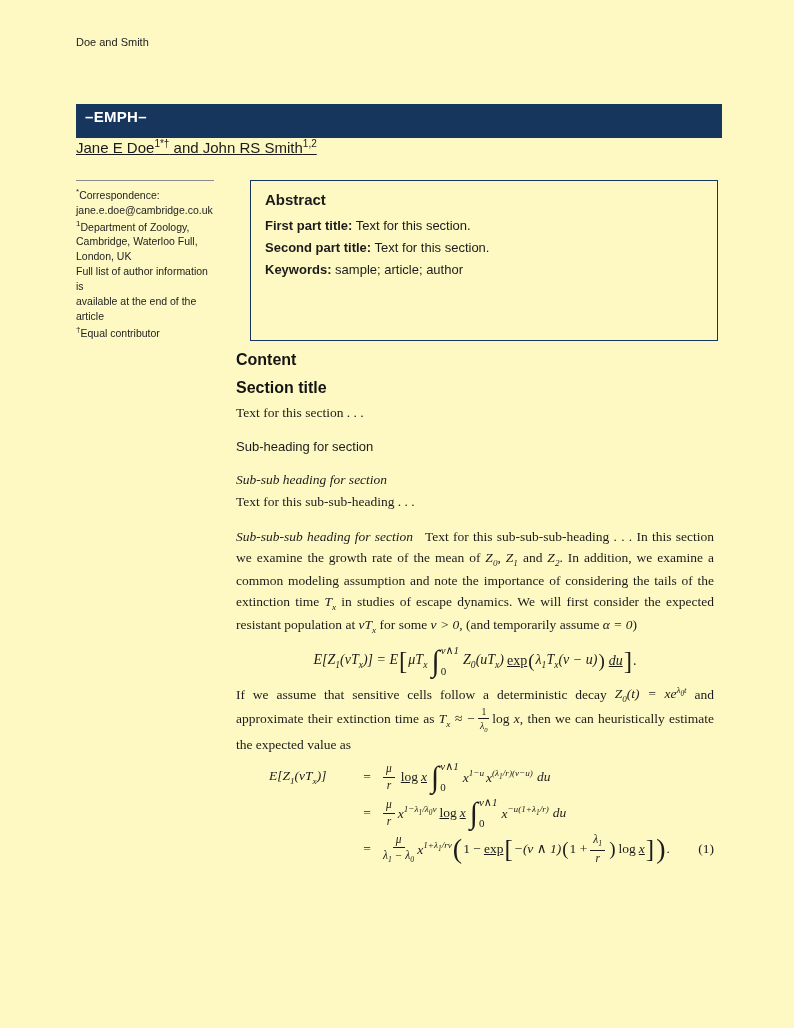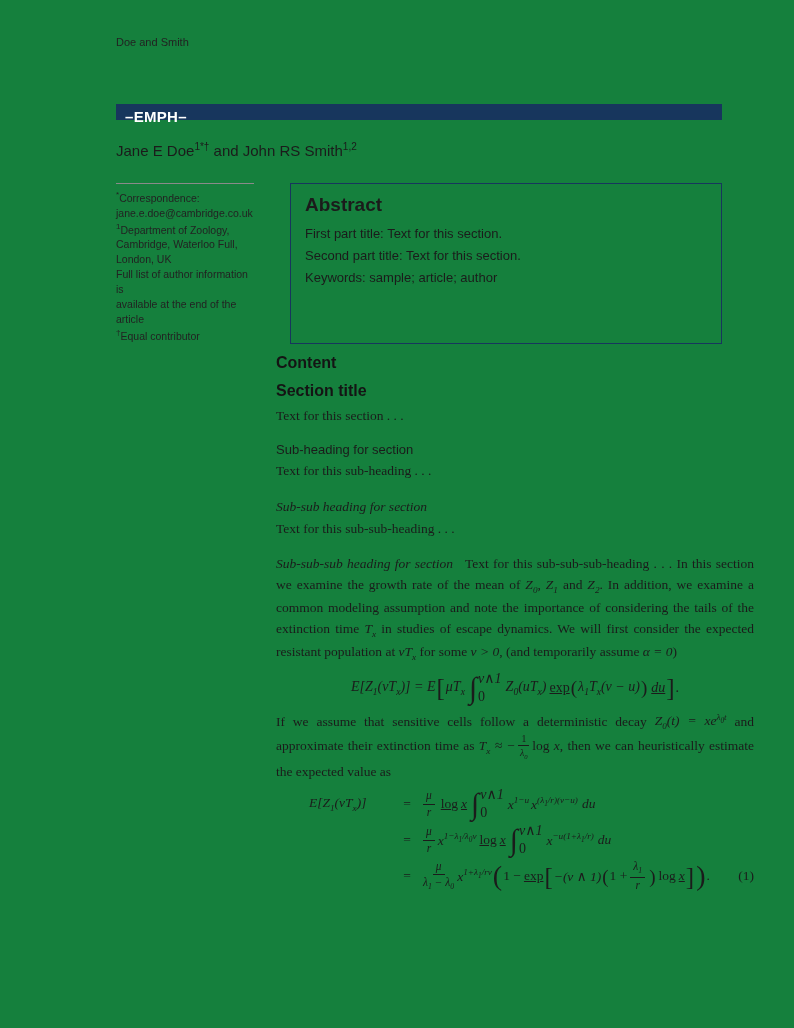"Doe and Smith" .page { background: #15803d -> #fef9c3; padding: 36px 72px 0 116px -> 36px 72px 0 76px }
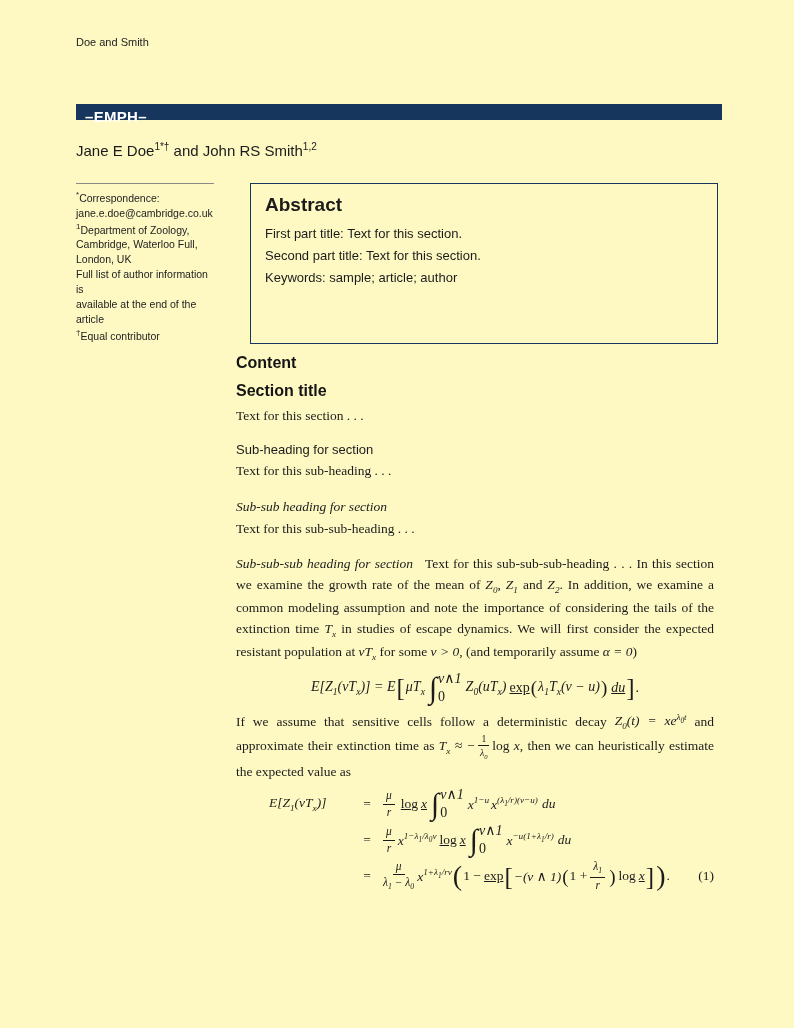"–EMPH–" .banner { height: 16px -> 34px }
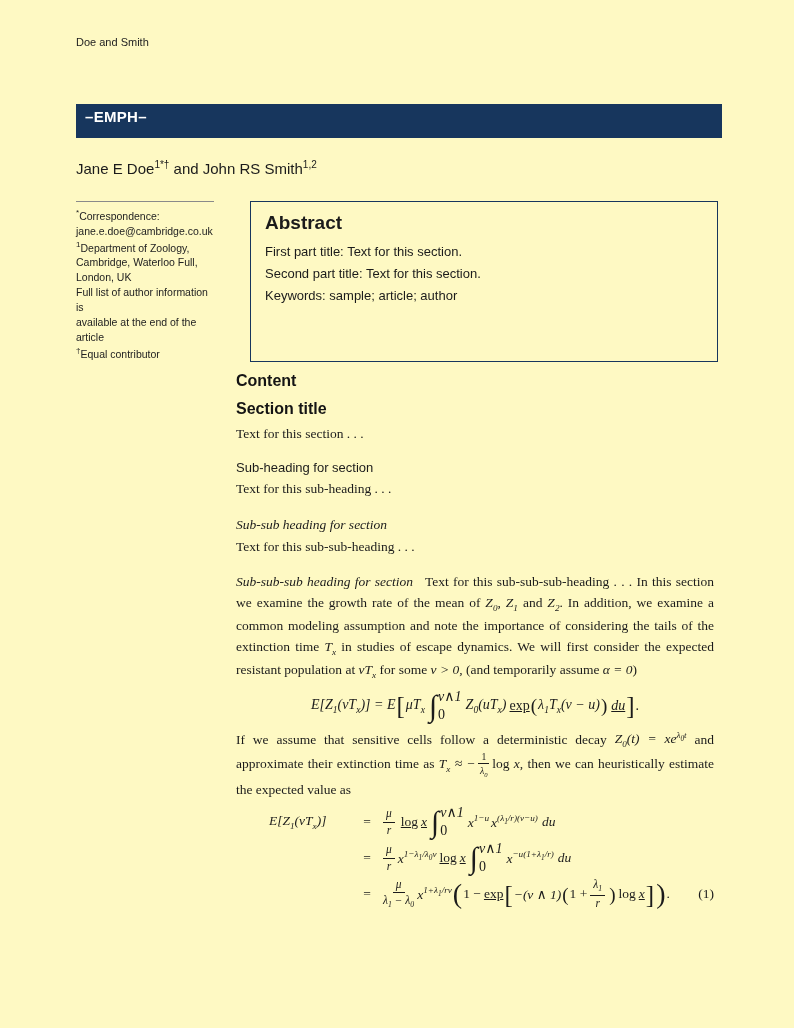"Jane E Doe1*† and John" .authors { margin-top: 21px -> 0; text-decoration: none -> underline }
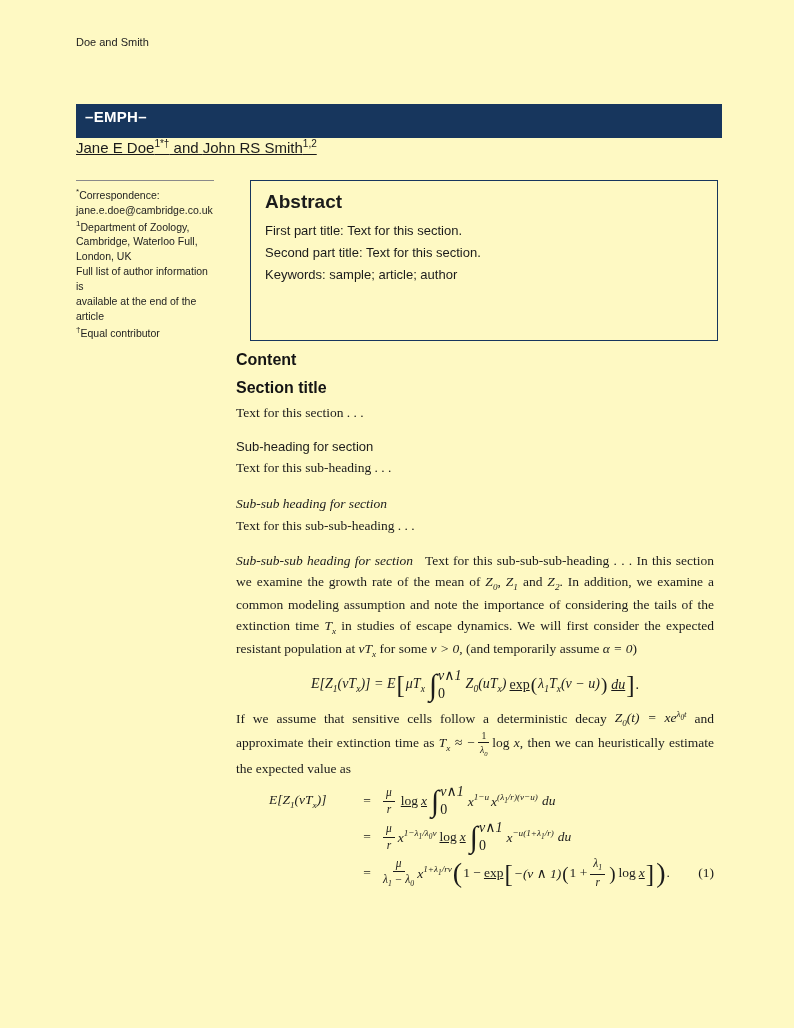"Abstract" .absbox .abs-h { font-size: 19px -> 15px }
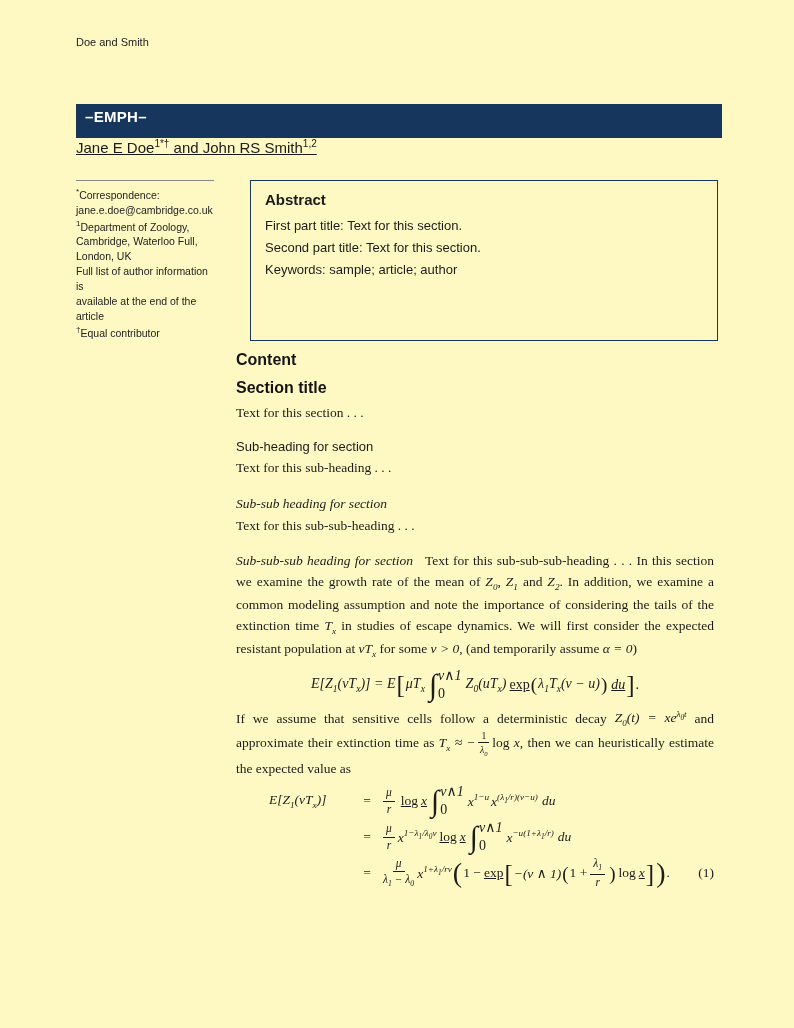"First part title:" .absrow b { font-weight: normal -> bold }
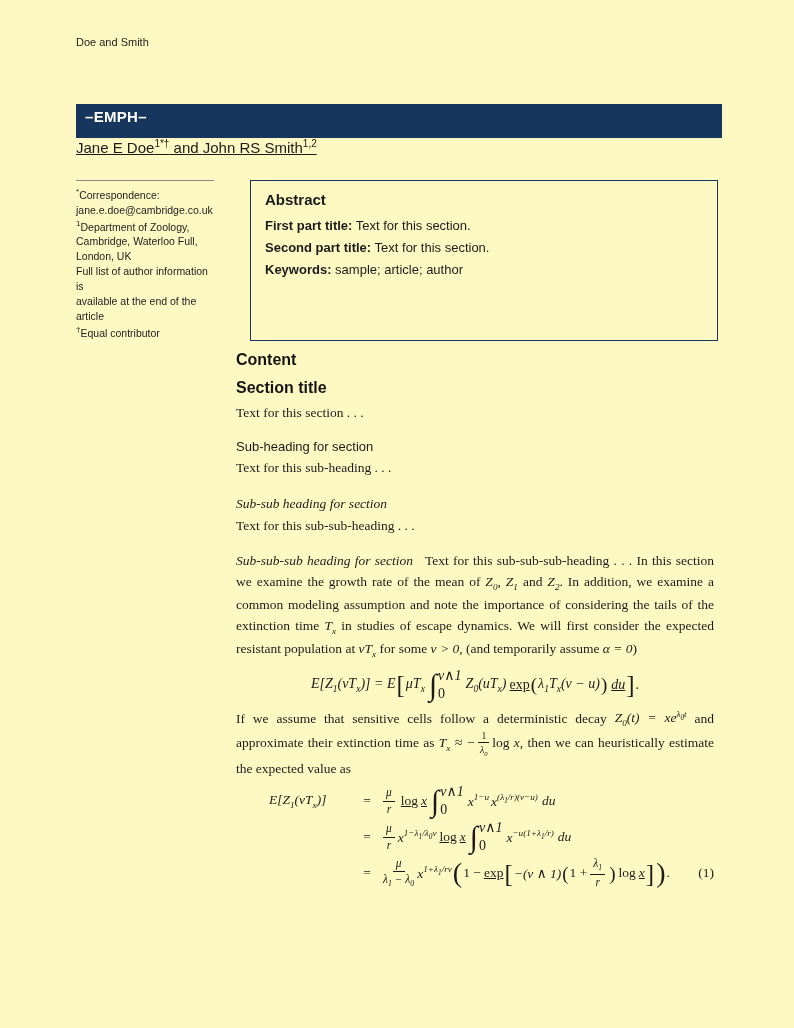"Text for this sub-heading ." p.body-t { html: <p>Text for this sub-heading . . .</p> -> none }
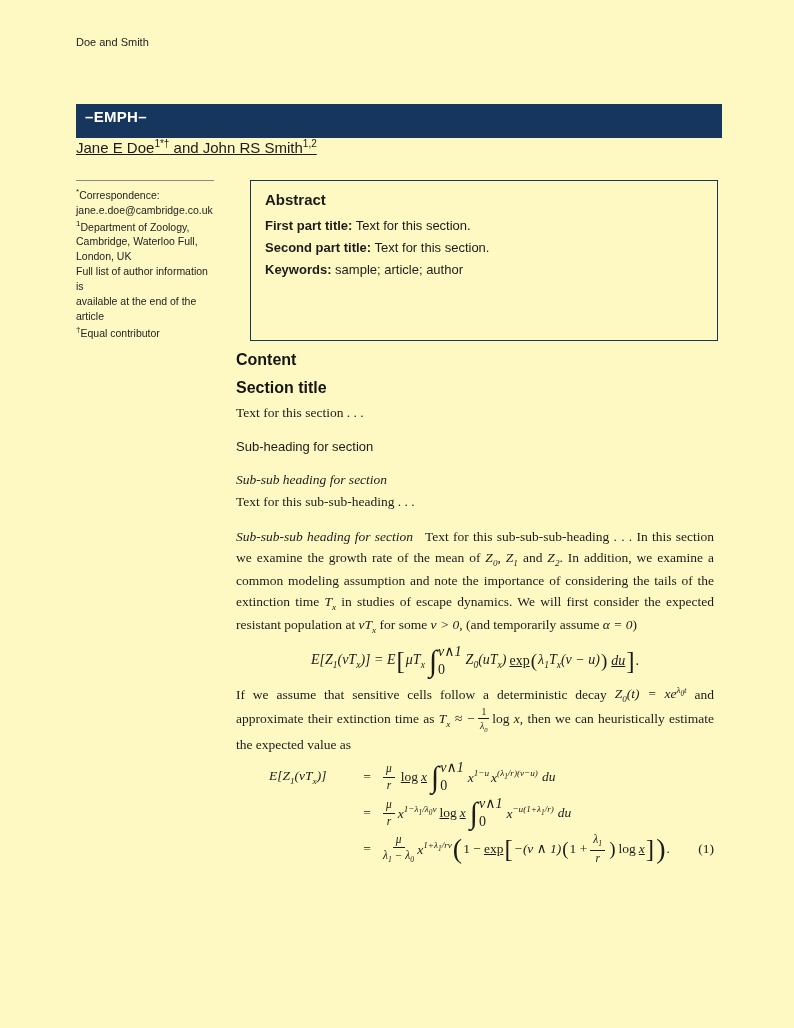"v∧1" .lims { font-size: 14px -> 11px }
